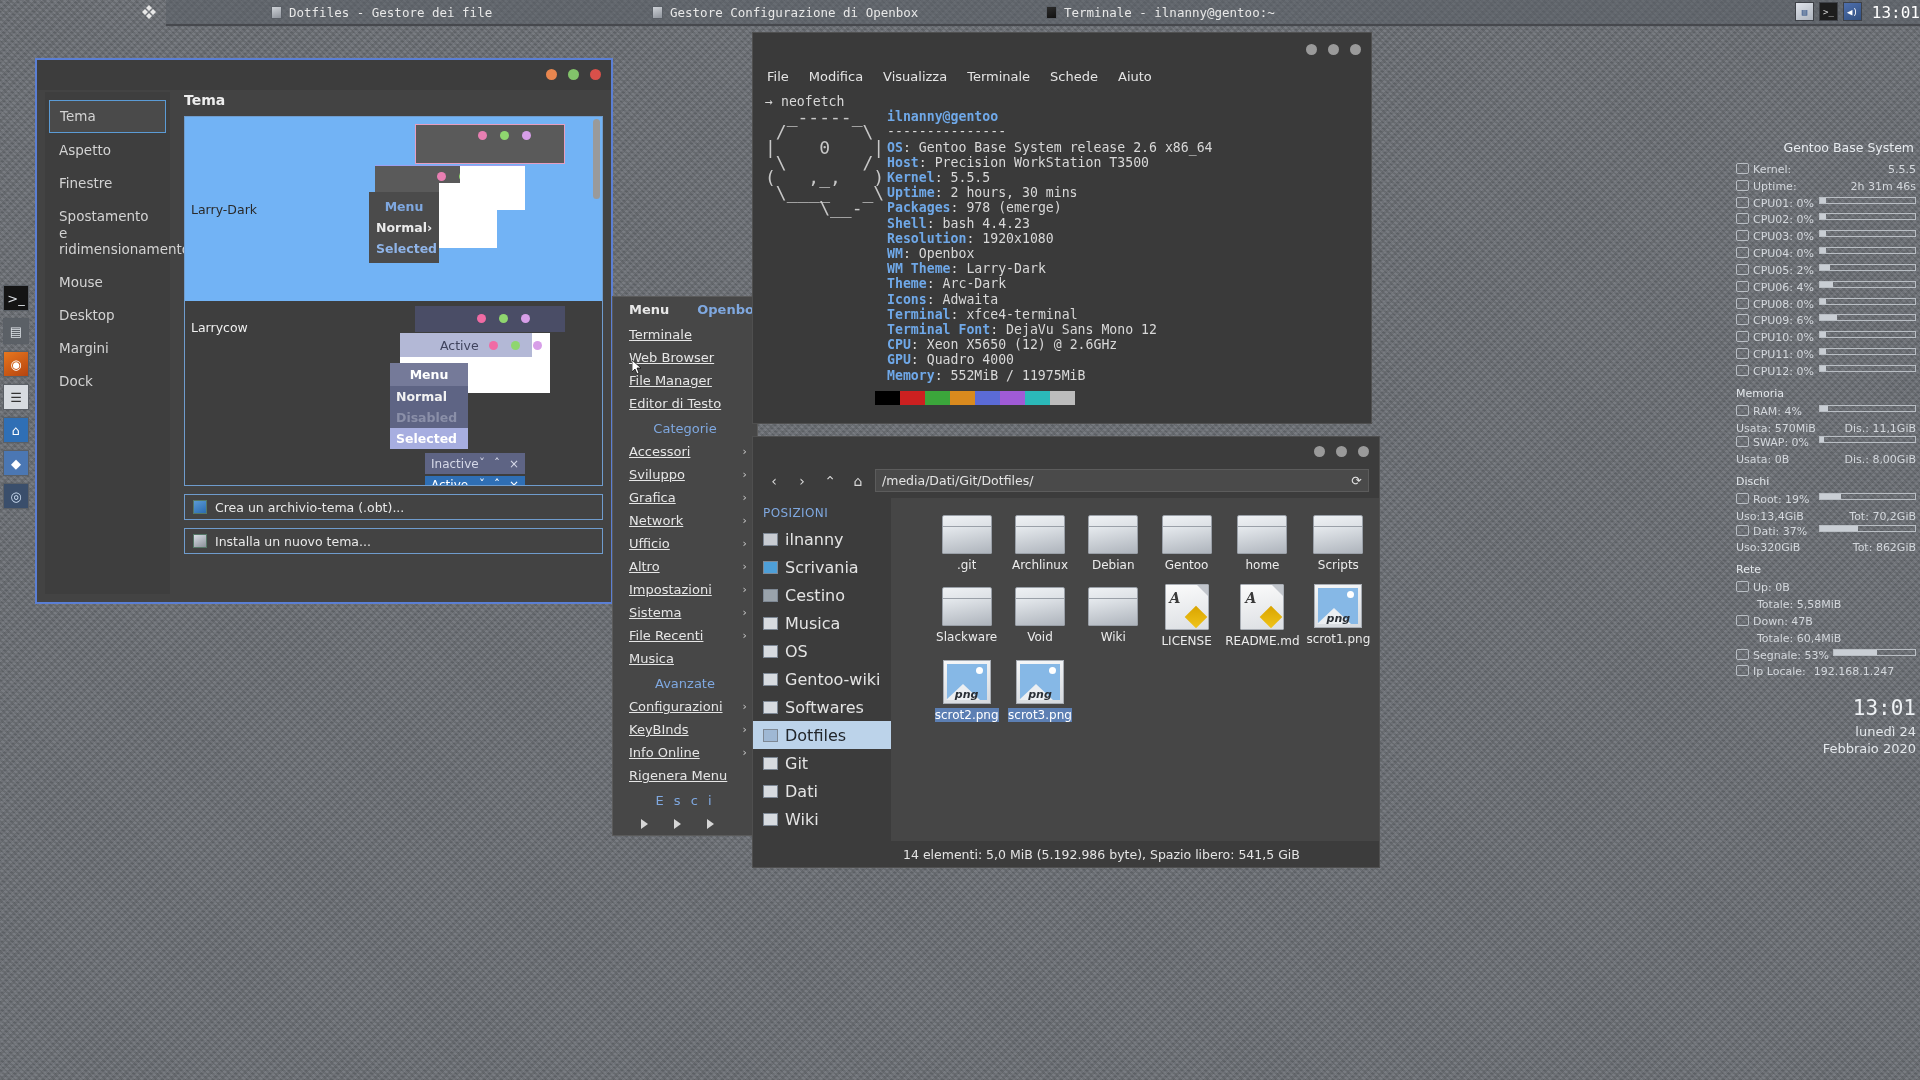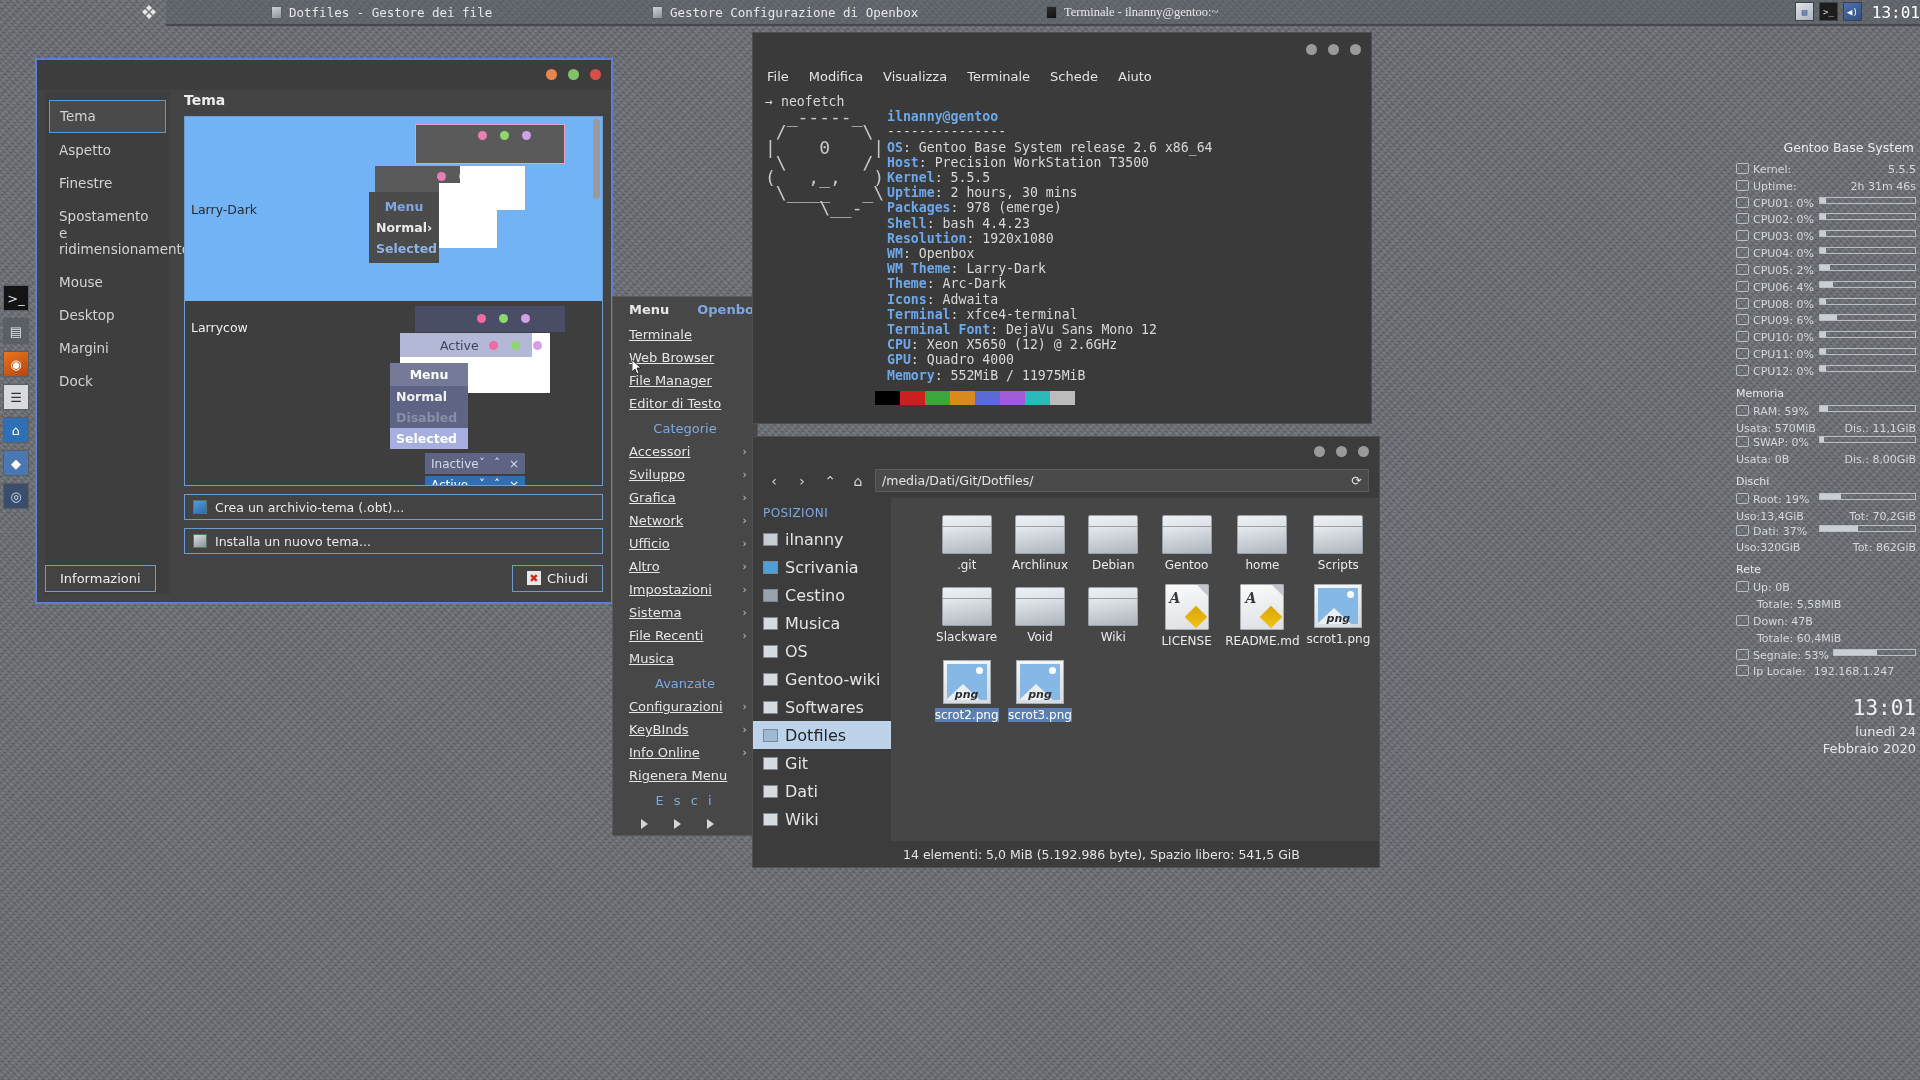"Terminale - ilnanny@gentoo:~" div.tb-task { font-family: Liberation Serif, serif -> none }
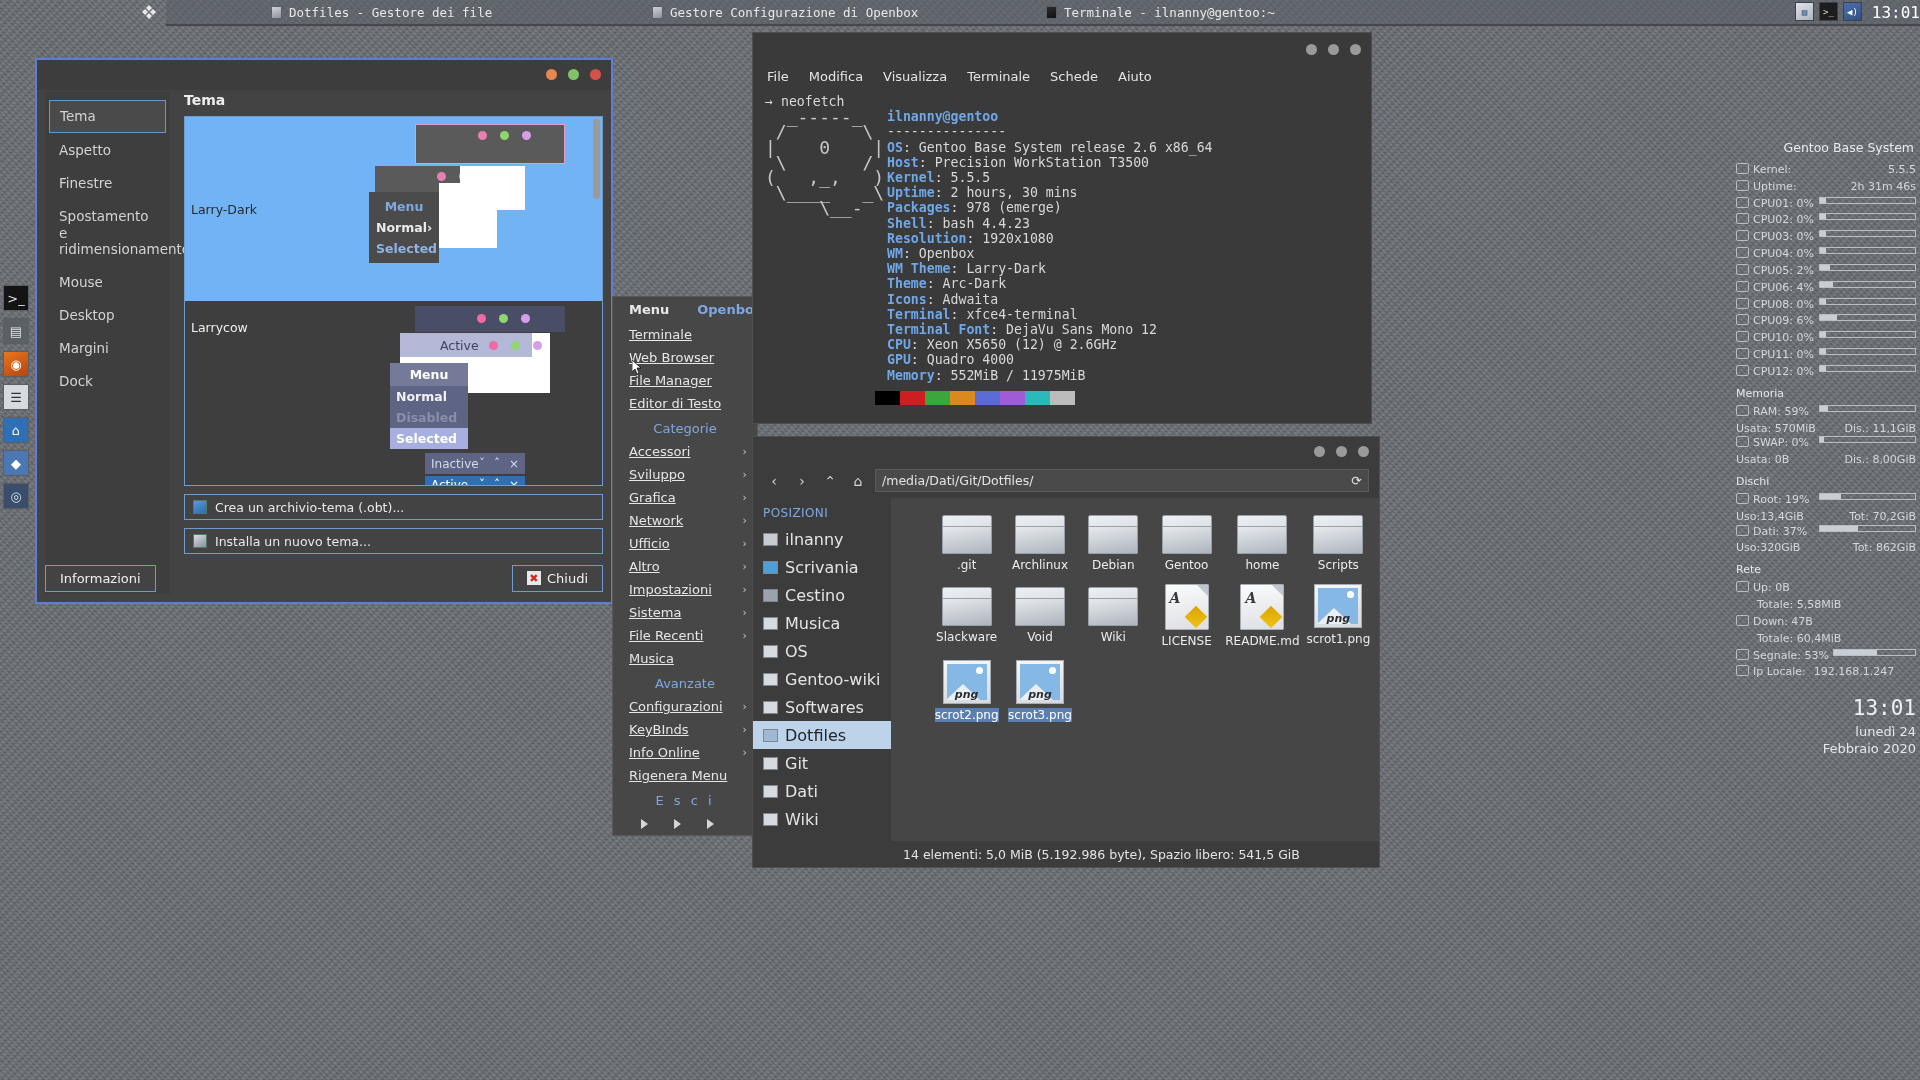"RAM: 59%" span.ck-lbl { text: 59% -> 4% }
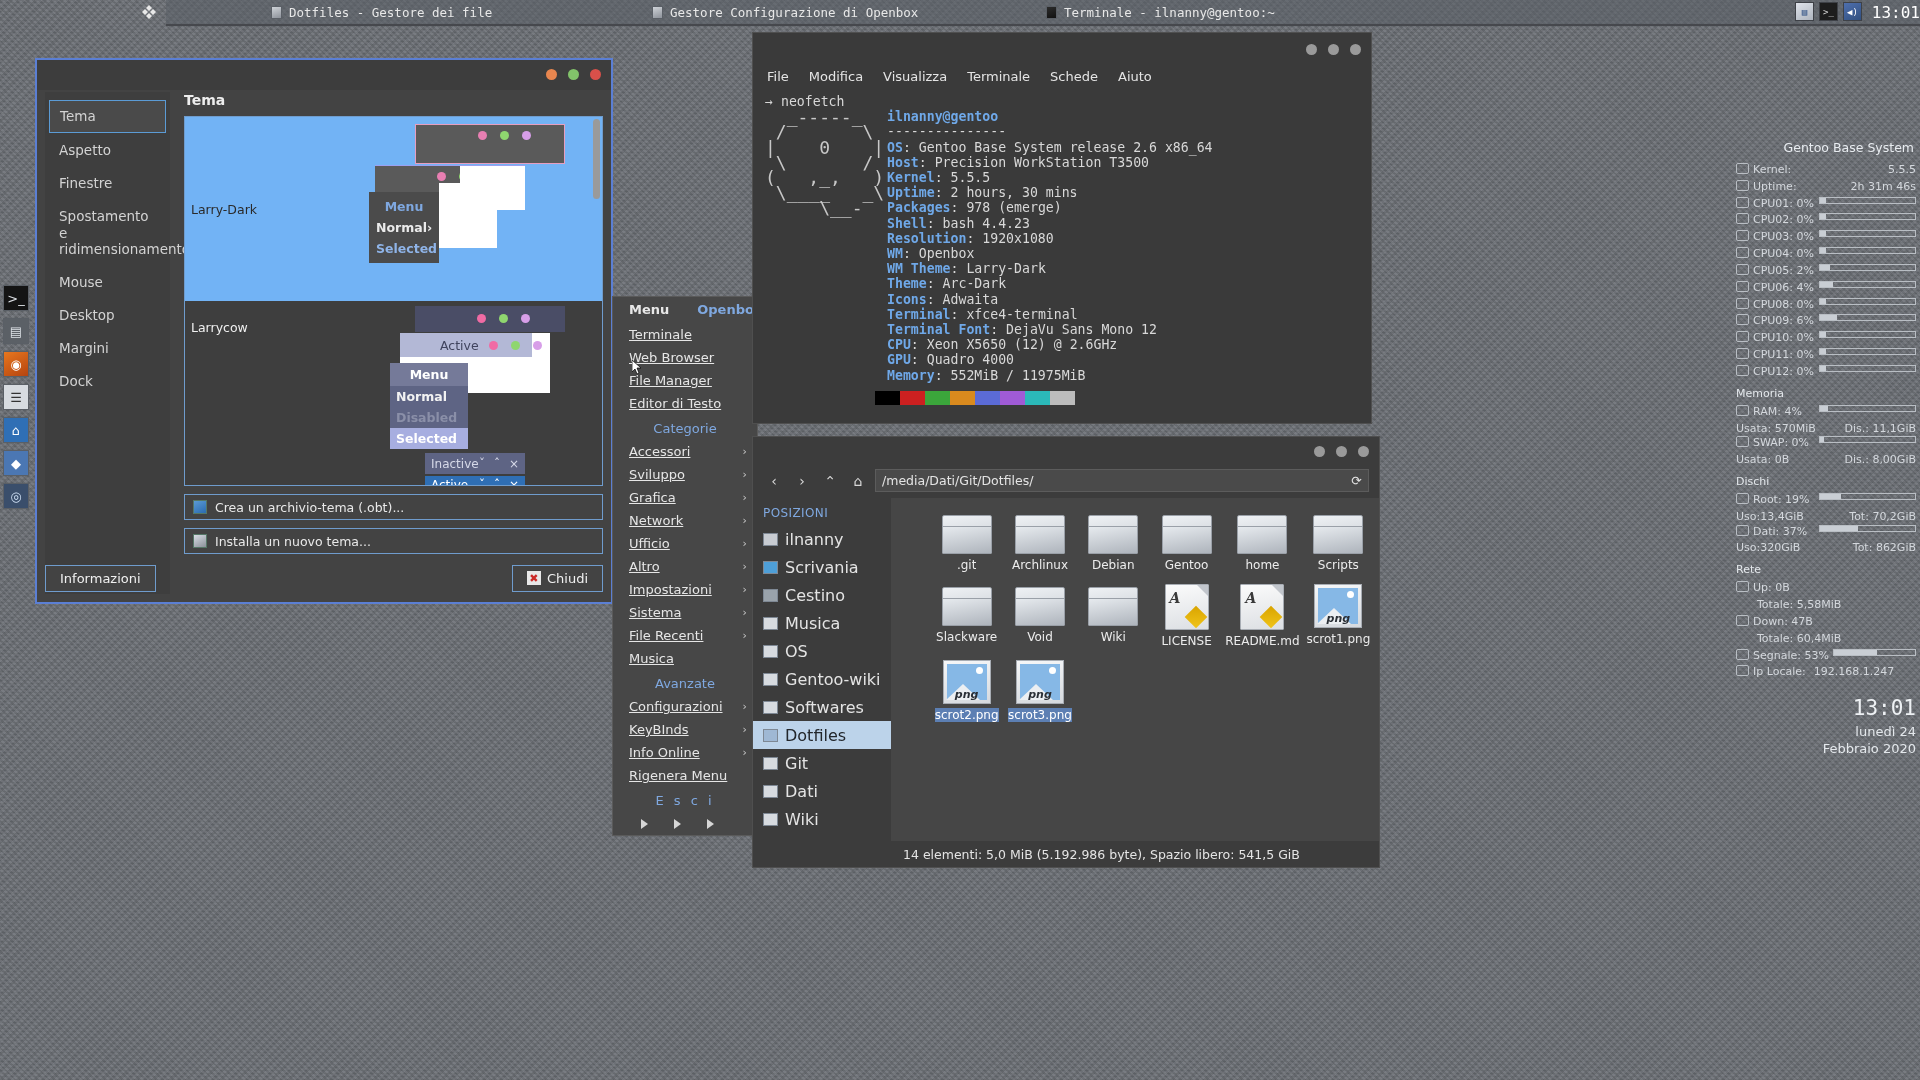"Informazioni" div { html: <div> <div> <span>Informazioni</span> </div> <div> <span>✖</span> <span>Chiudi</span> </div> </div> -> none }
